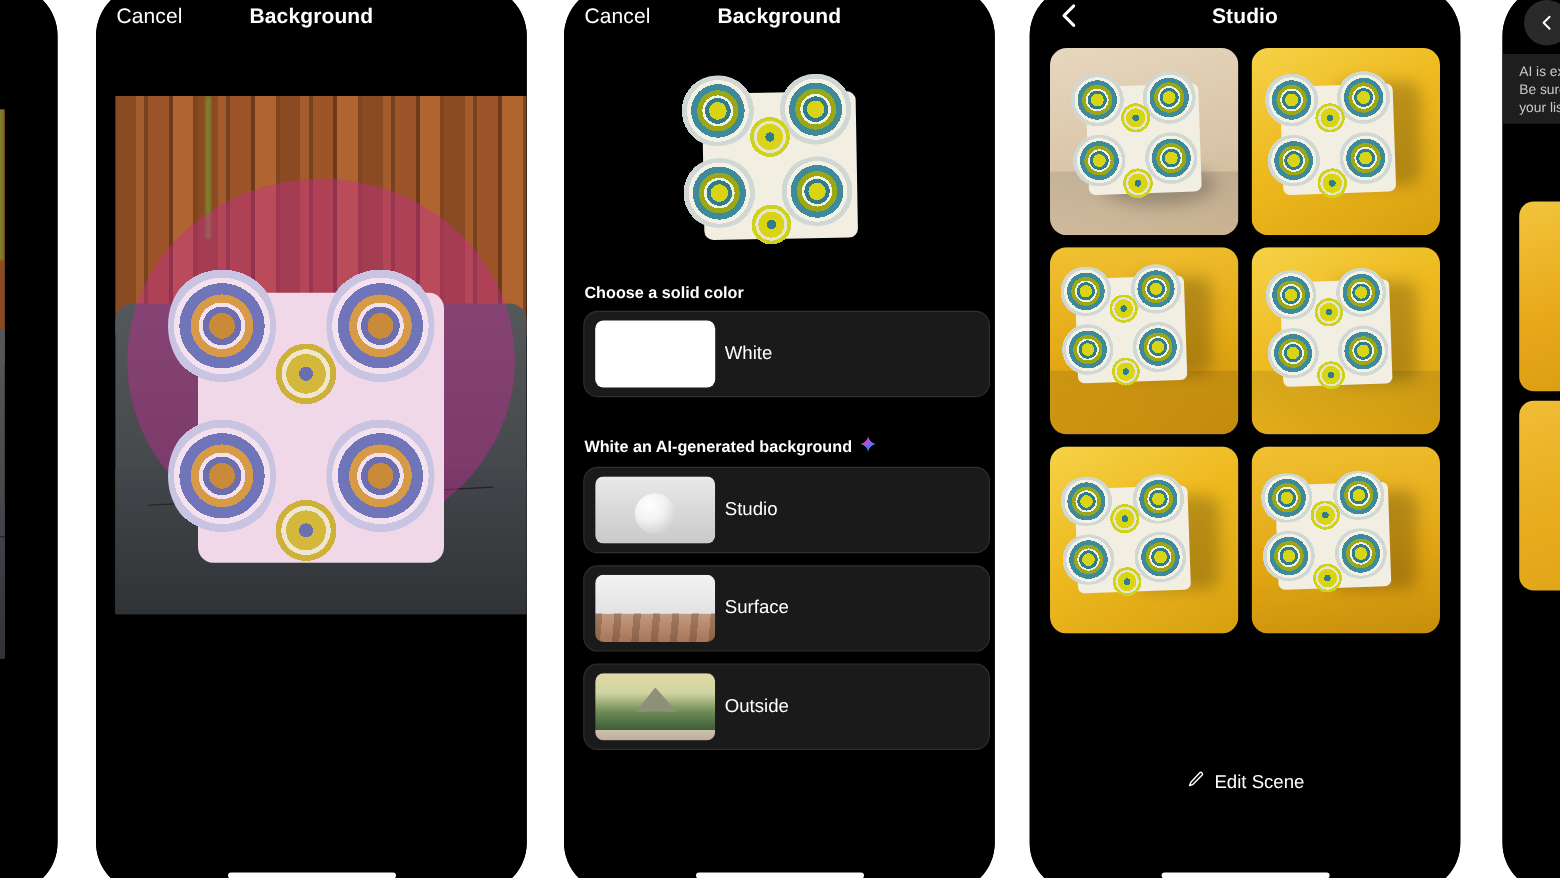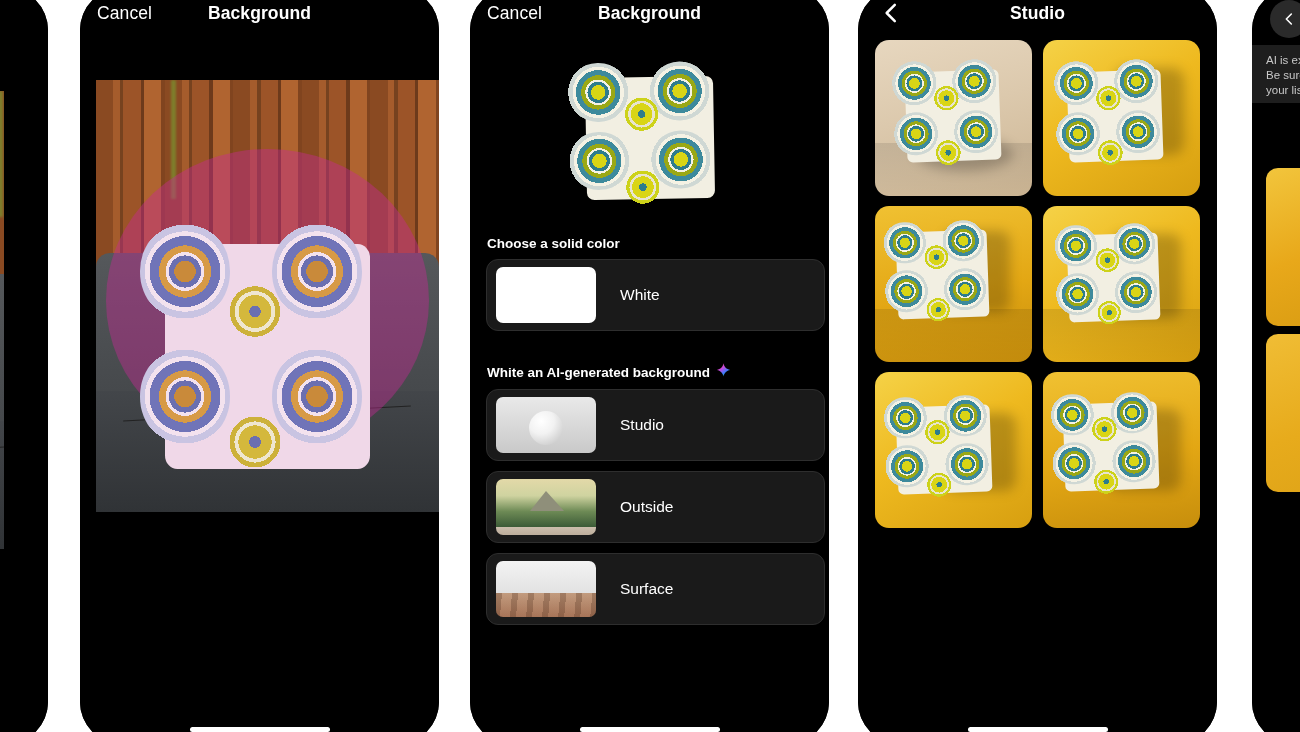"White" .opt-label { margin-left: 24px -> 8px }
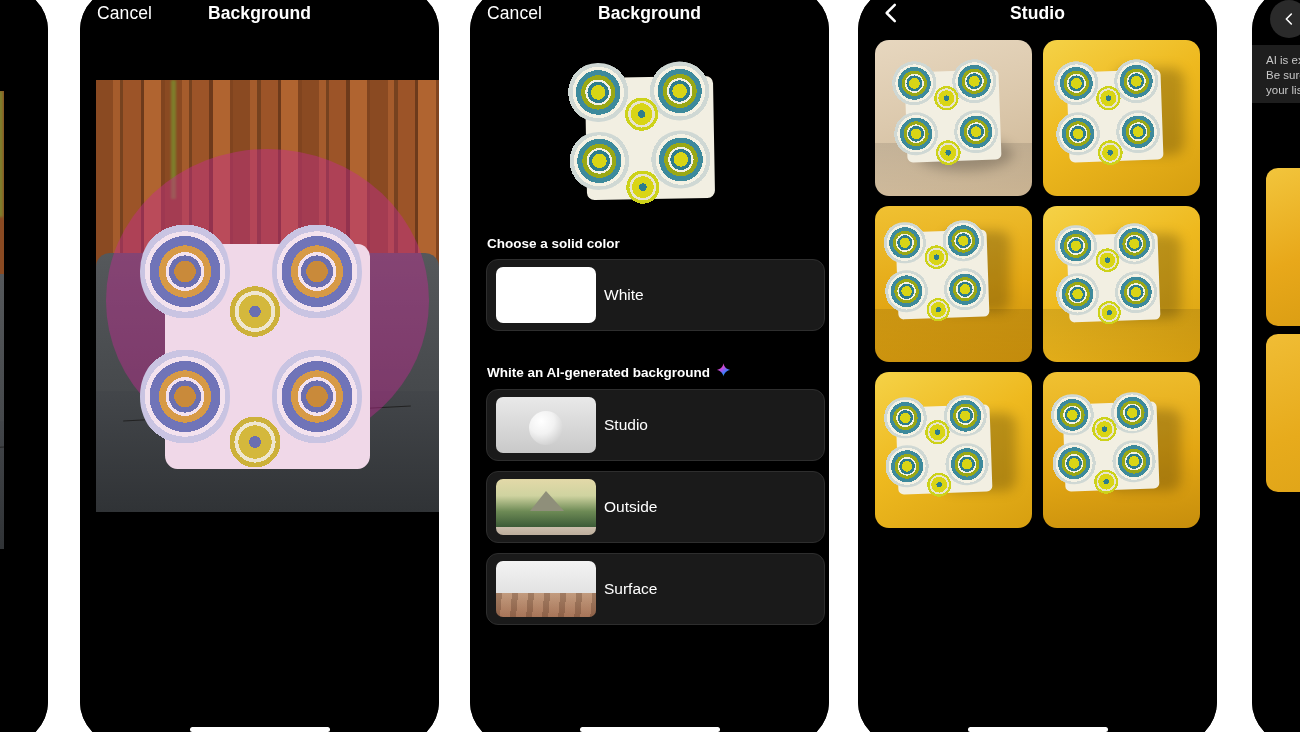"Outside" div.opt-row { order: before "Surface" -> after "Surface" }
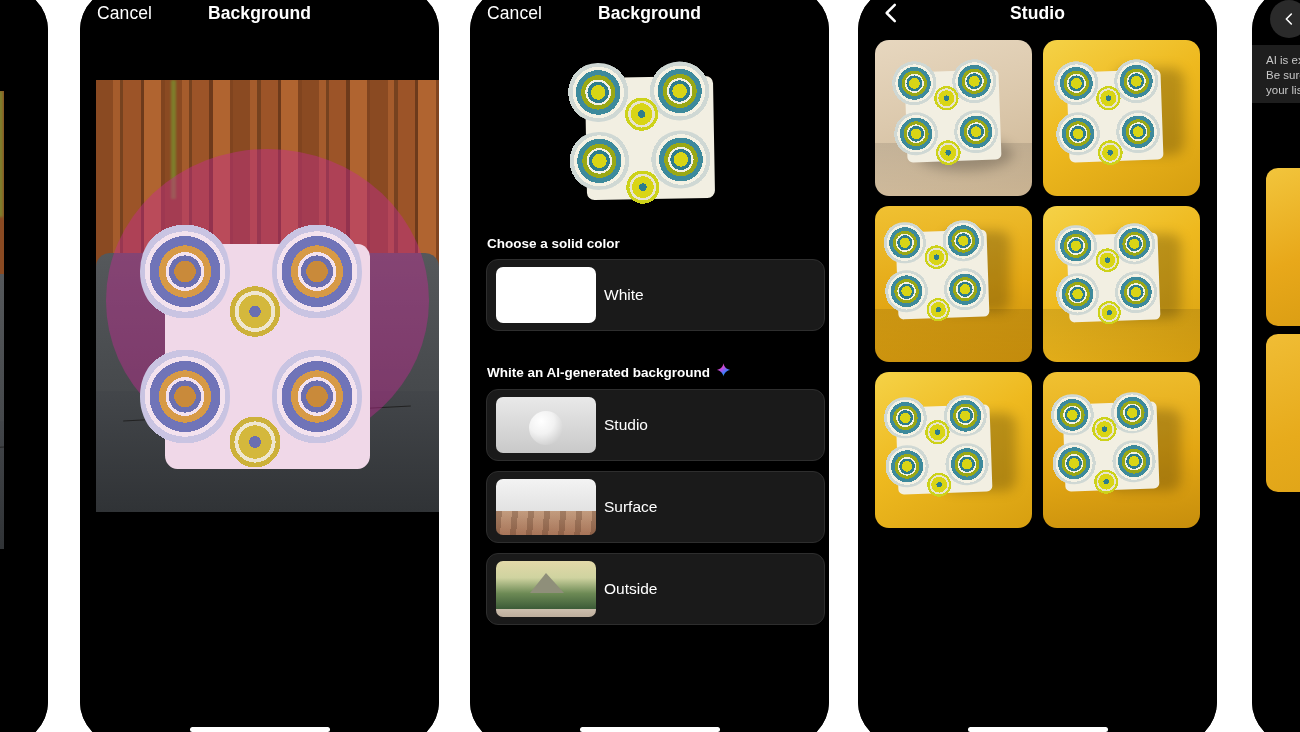"Edit Scene" div.edit-btn { html: none -> <div> <span> <svg> <path></path> </svg> </span> <span>Edit Scene</span> </div> }
